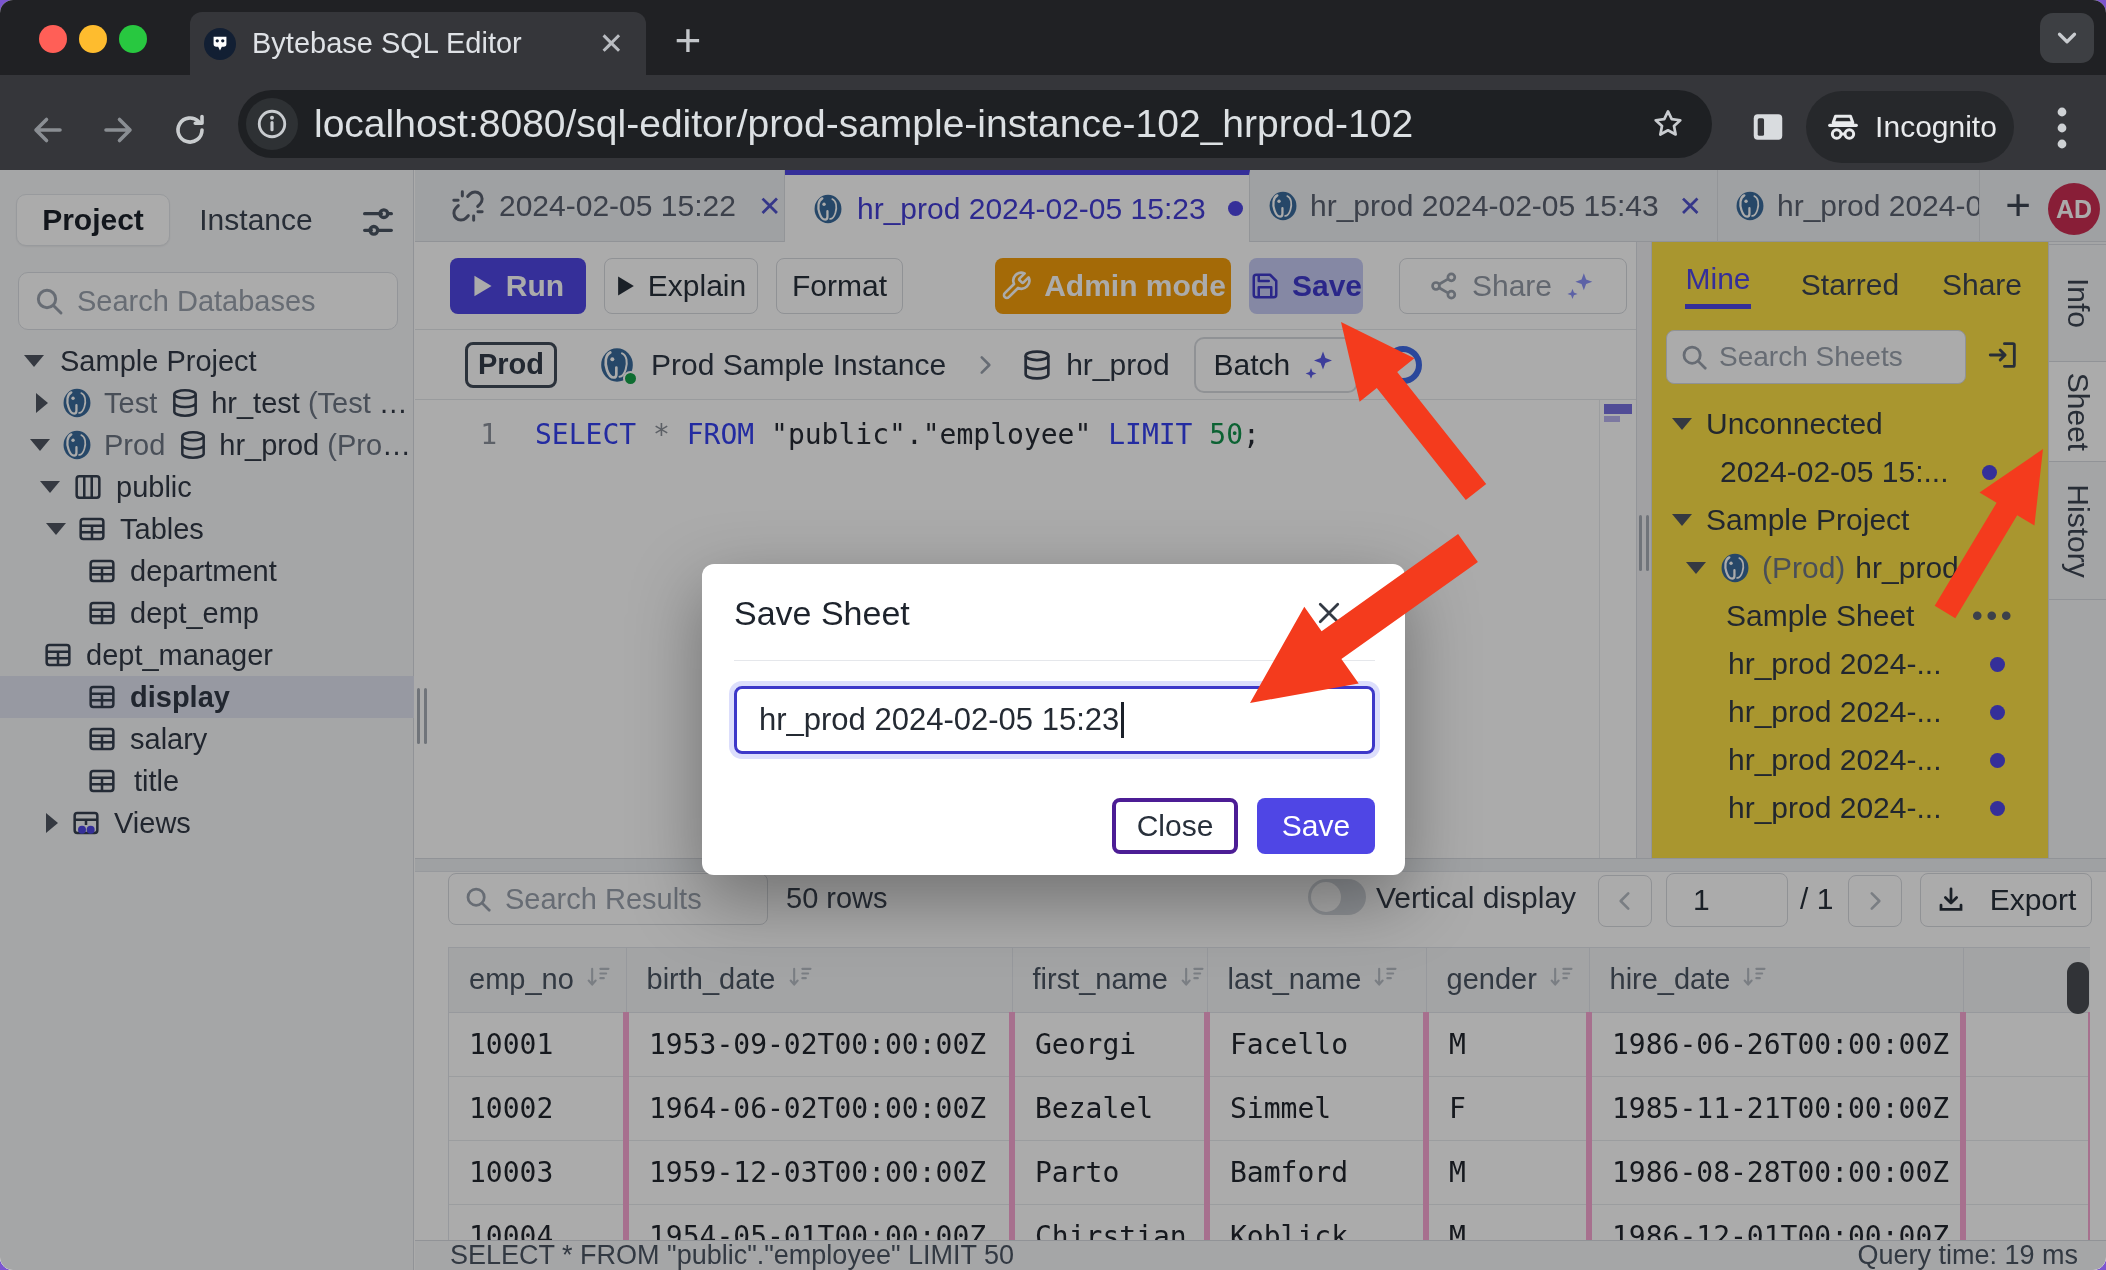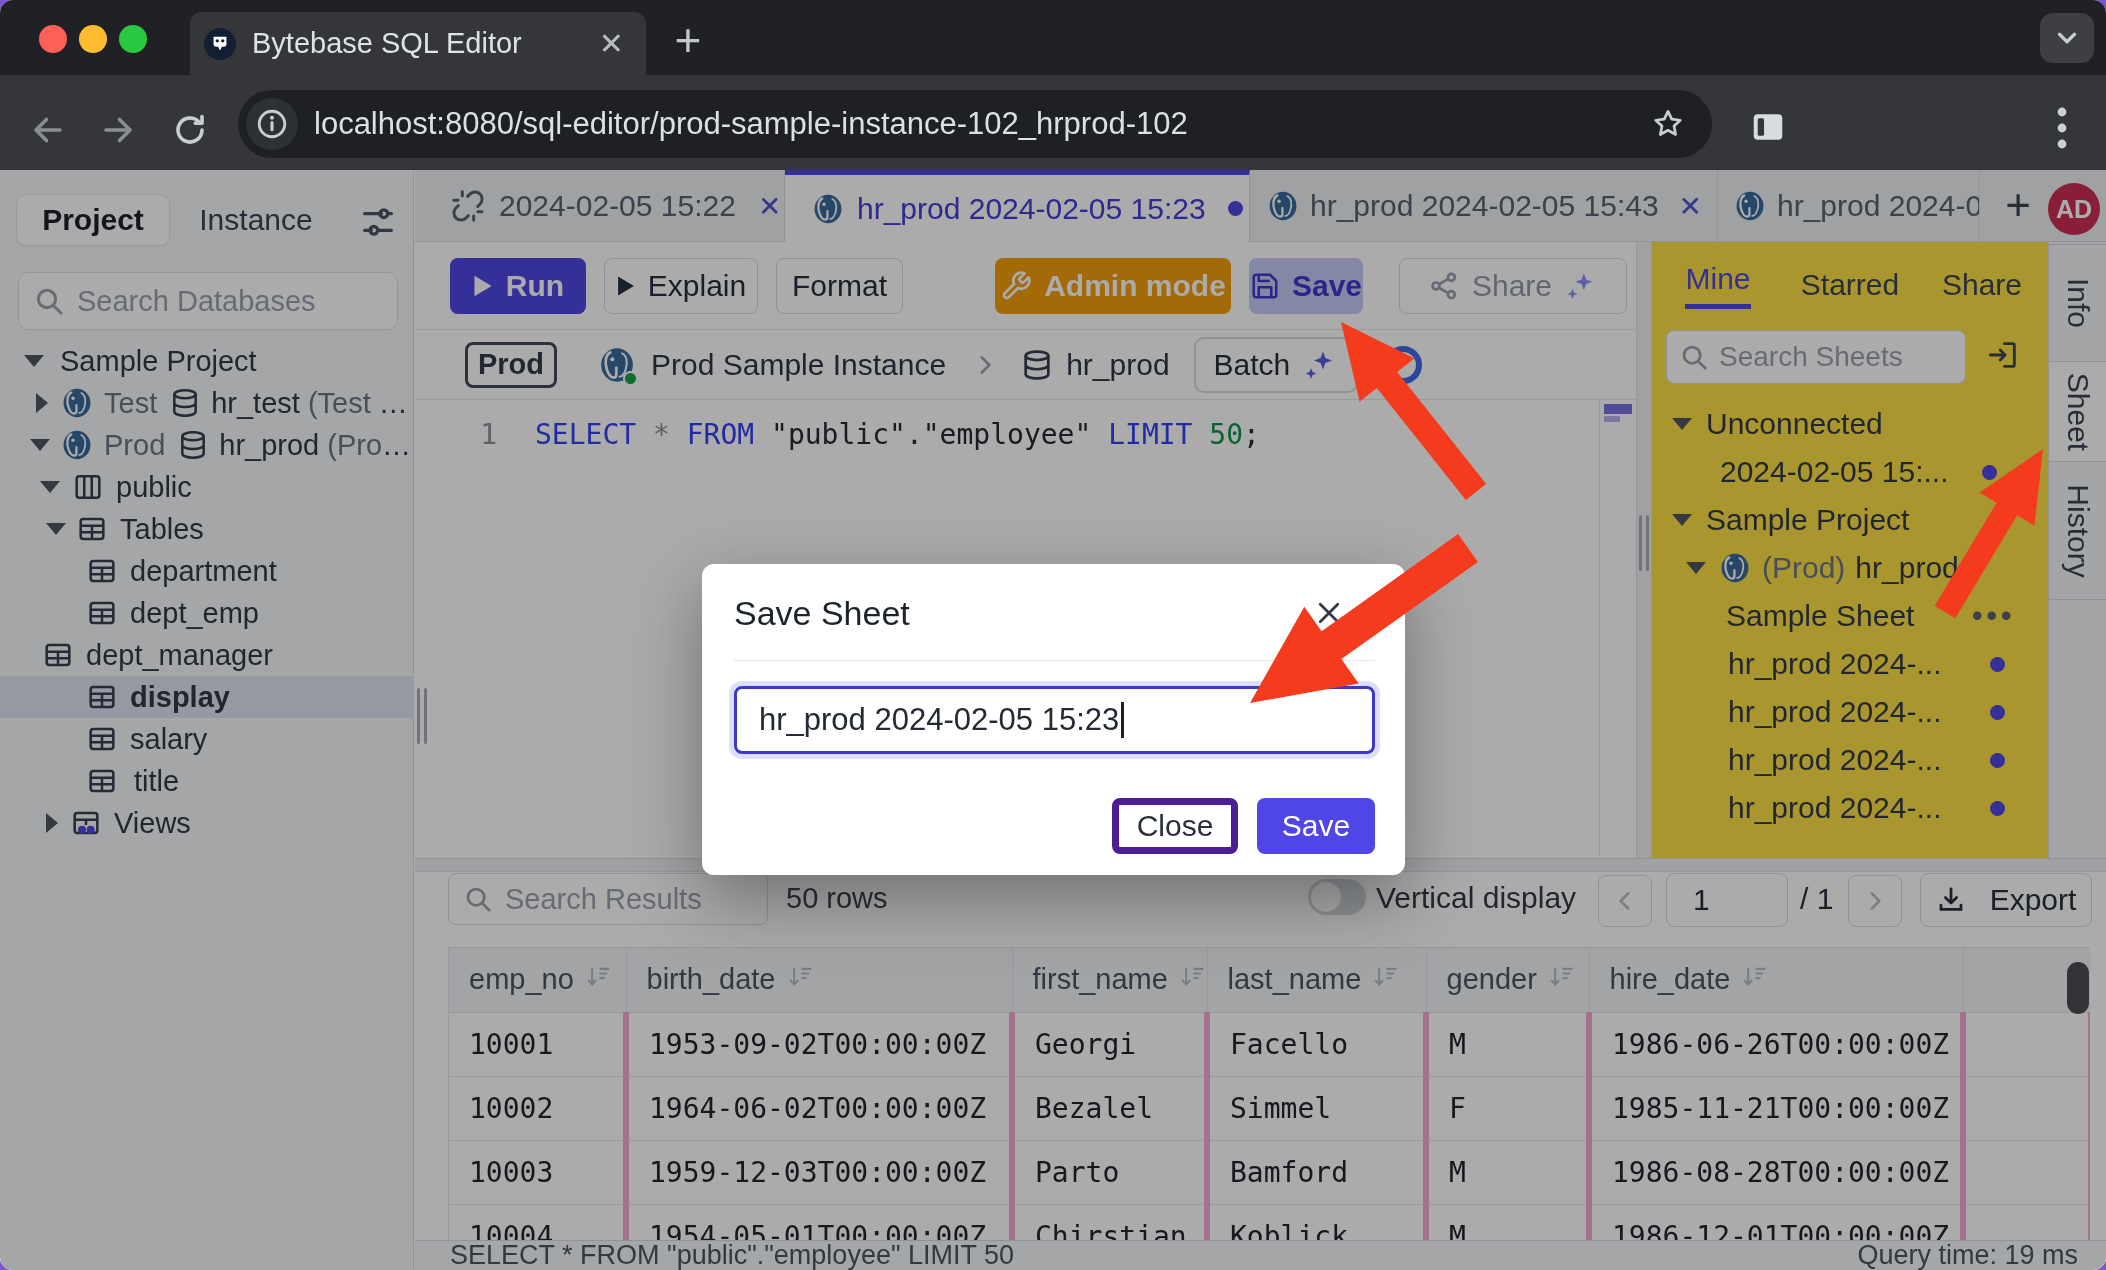"localhost:8080/sql-editor/prod-sample-in" .urltext { font-size: 31px -> 39px }
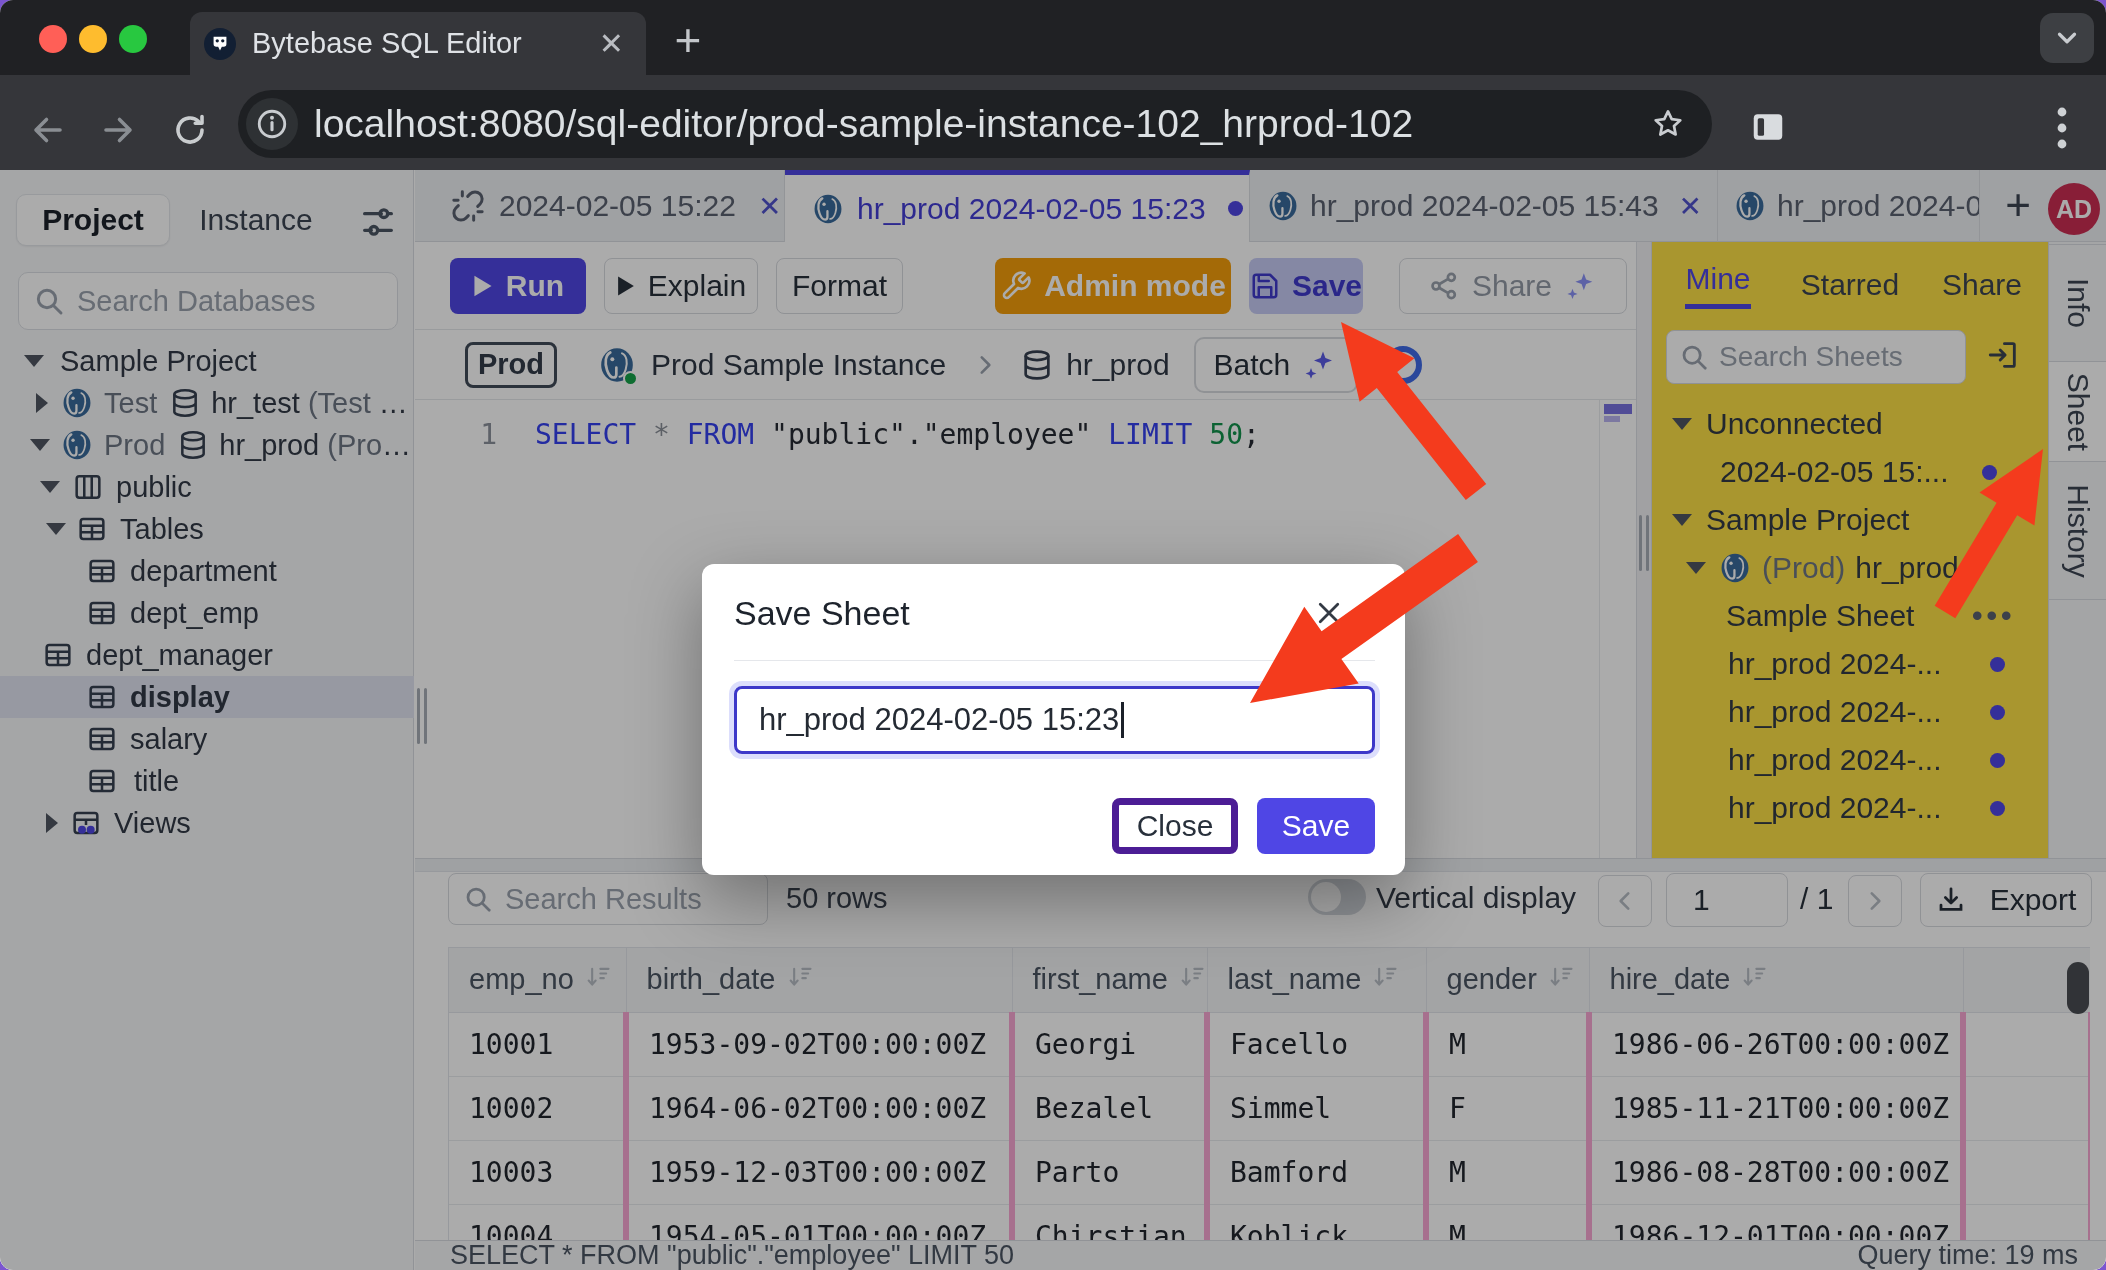"Incognito" div.incog { html: none -> <div> <svg> <path></path> <path></path> <circle></circle> <circle></circle> <path></path> </svg> <span>Incognito</span> </div> }
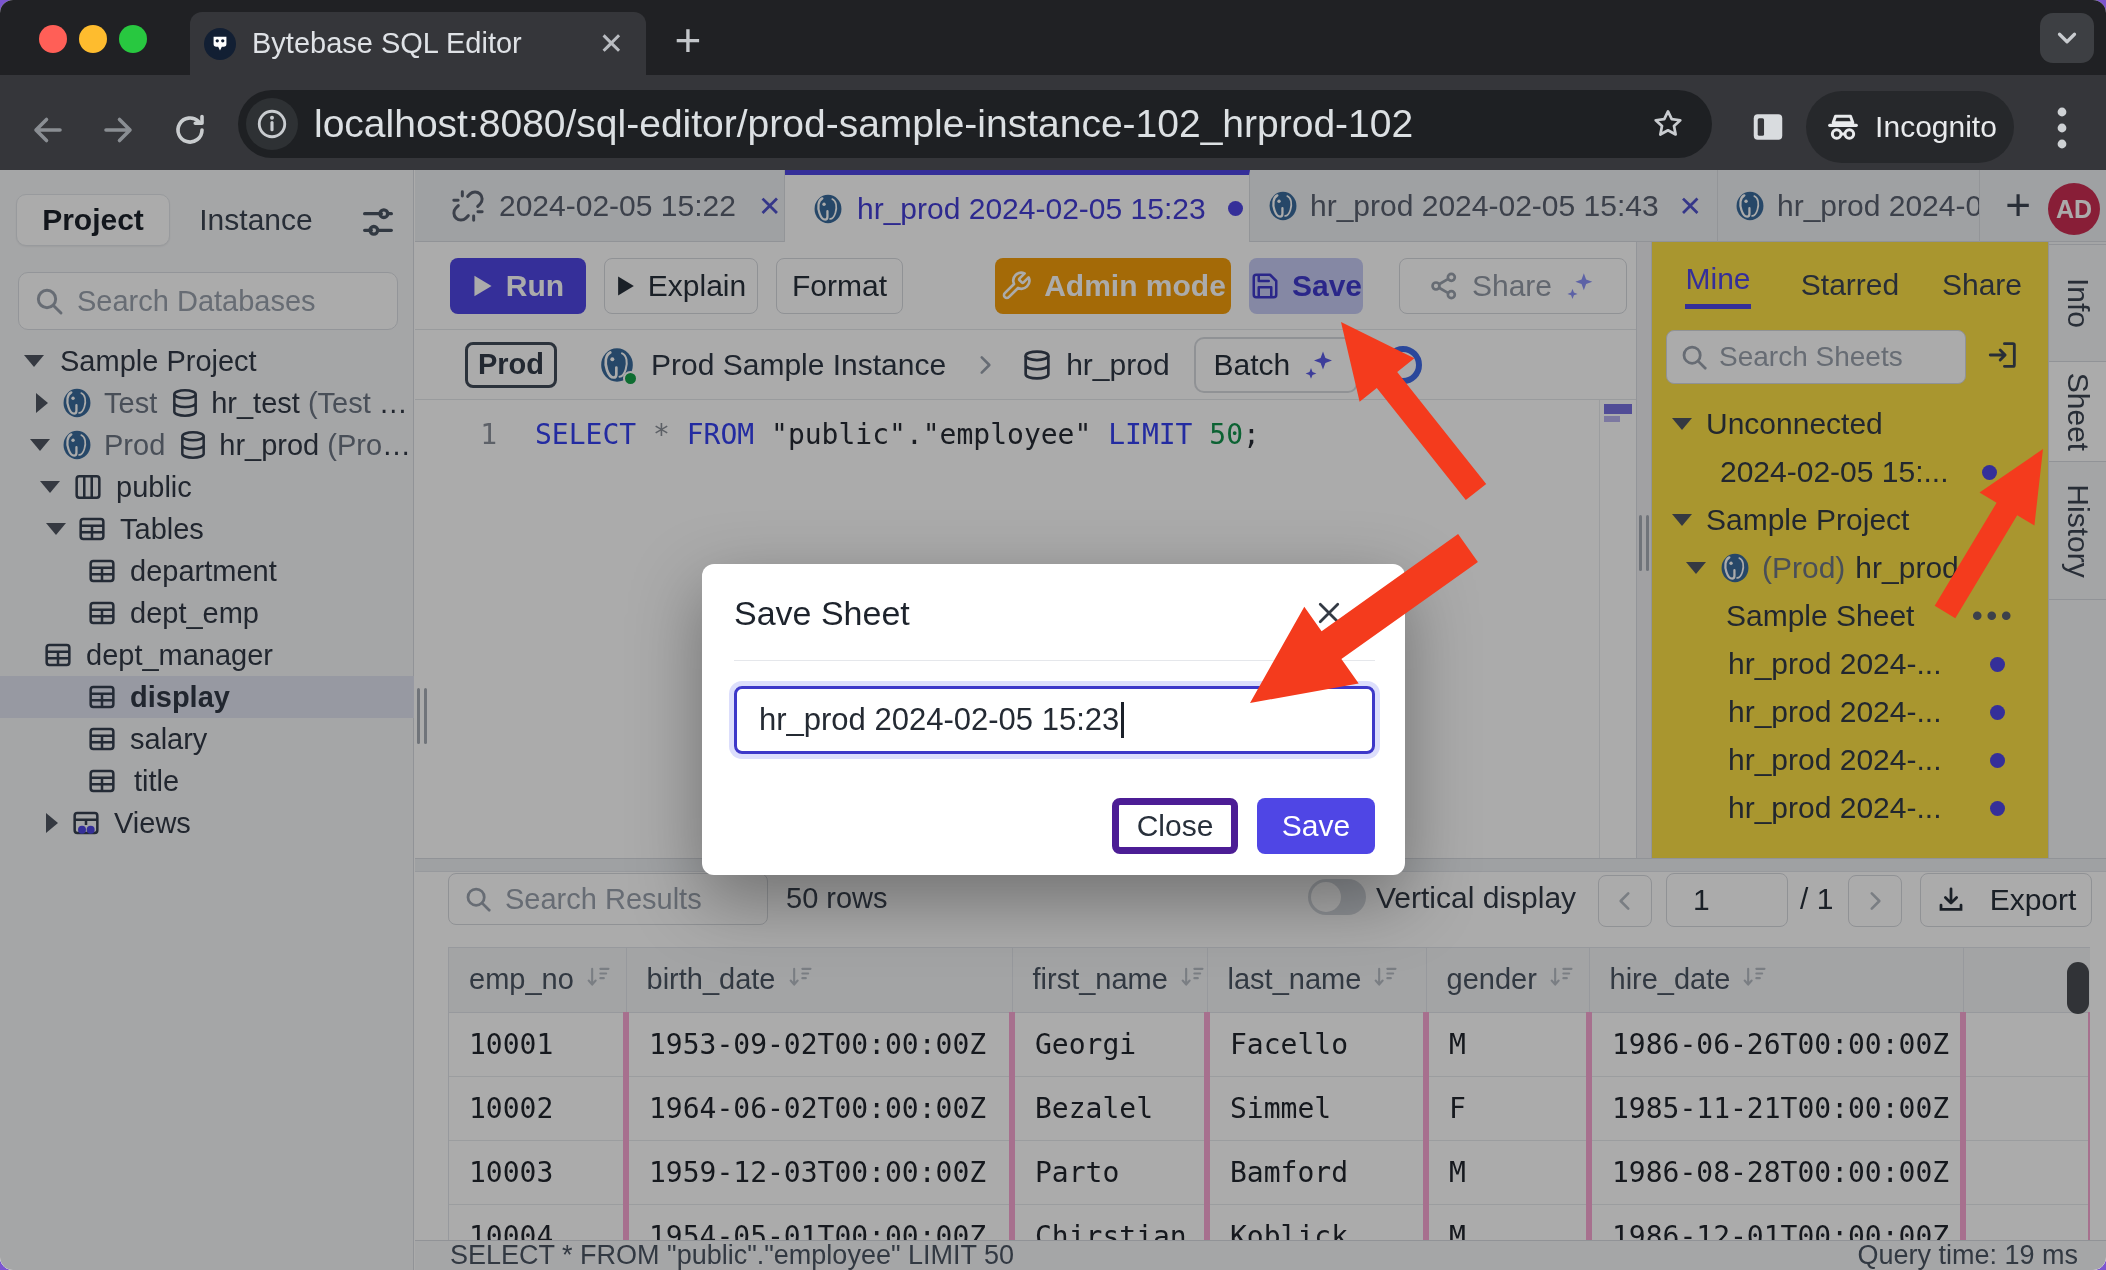"Close" .modal .mclose { border: 7px solid #4c1d95 -> 4px solid #4c1d95 }
